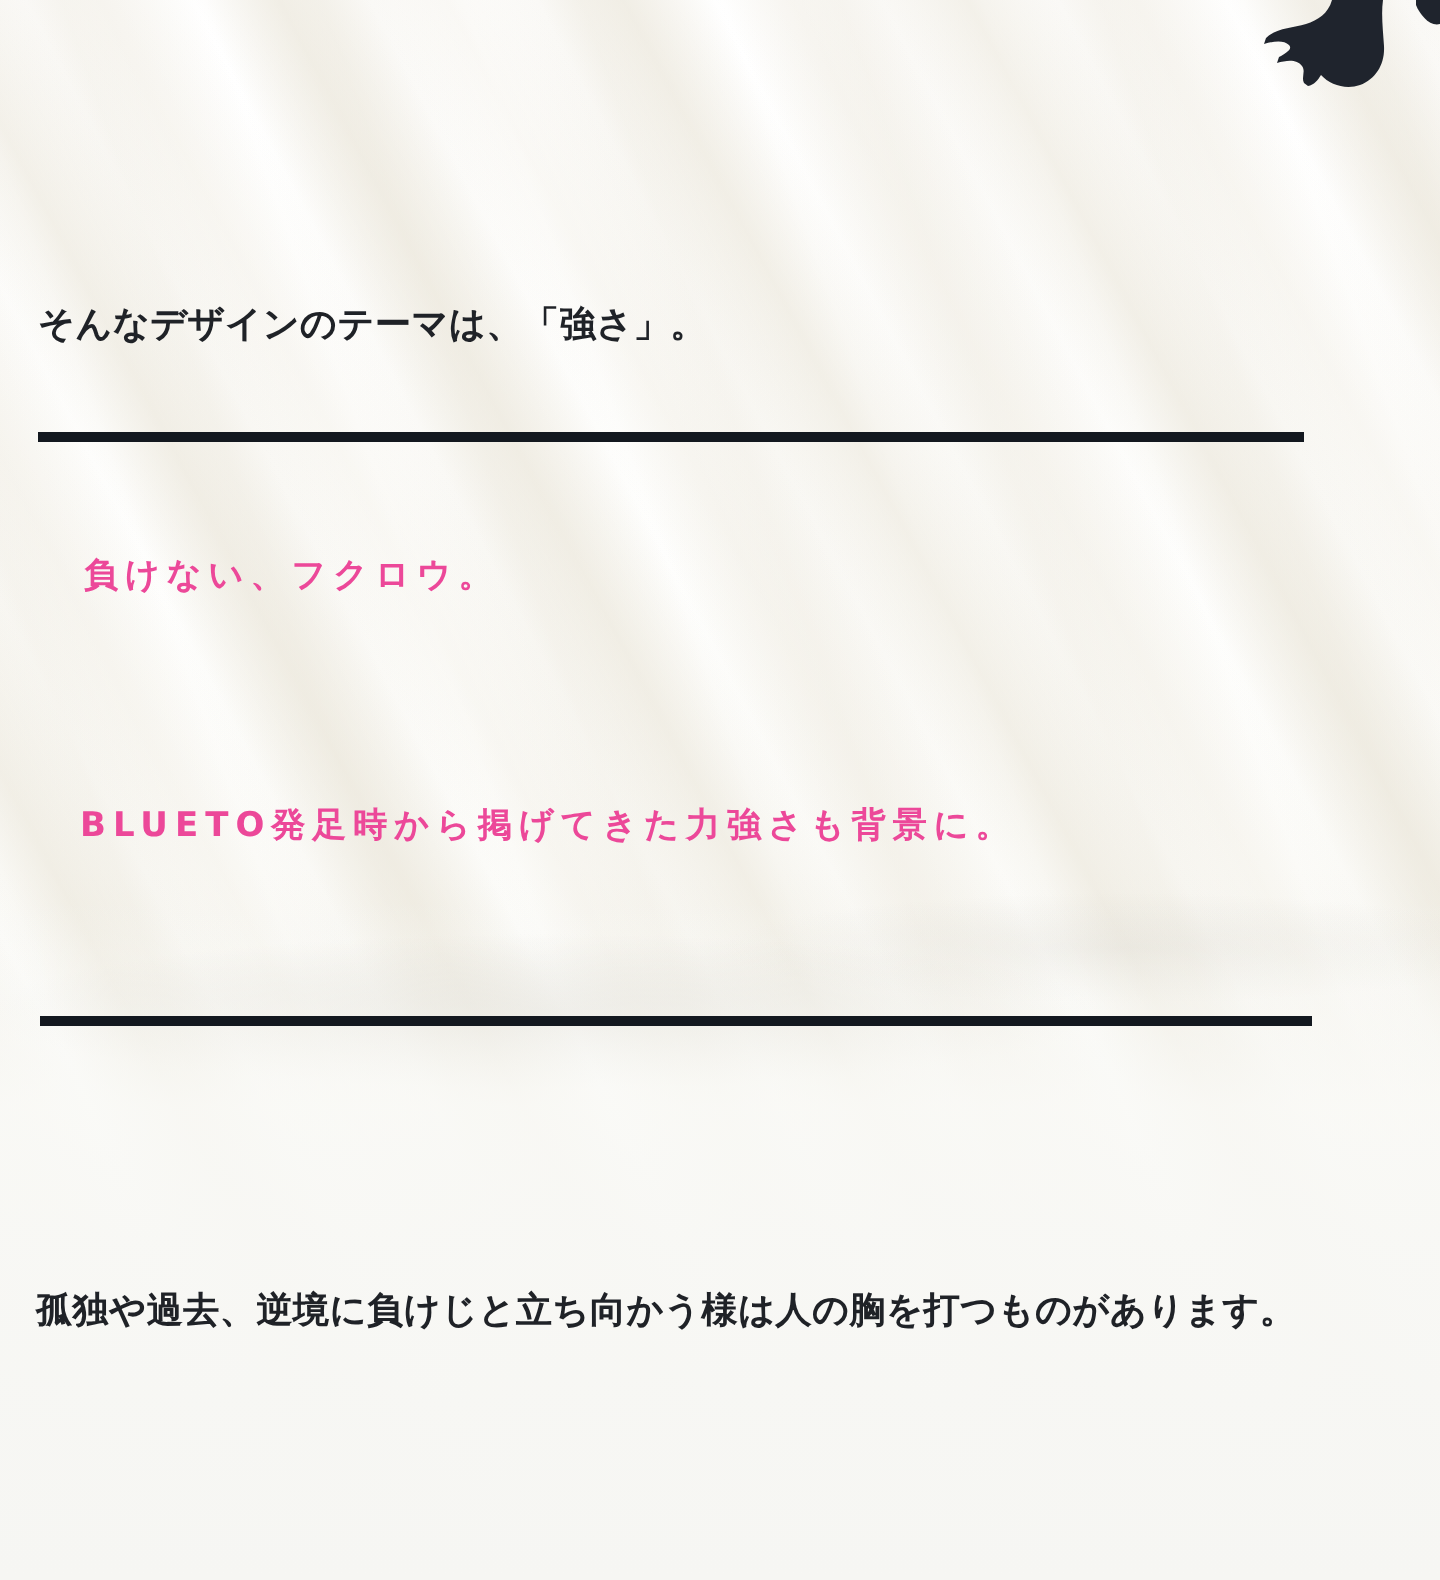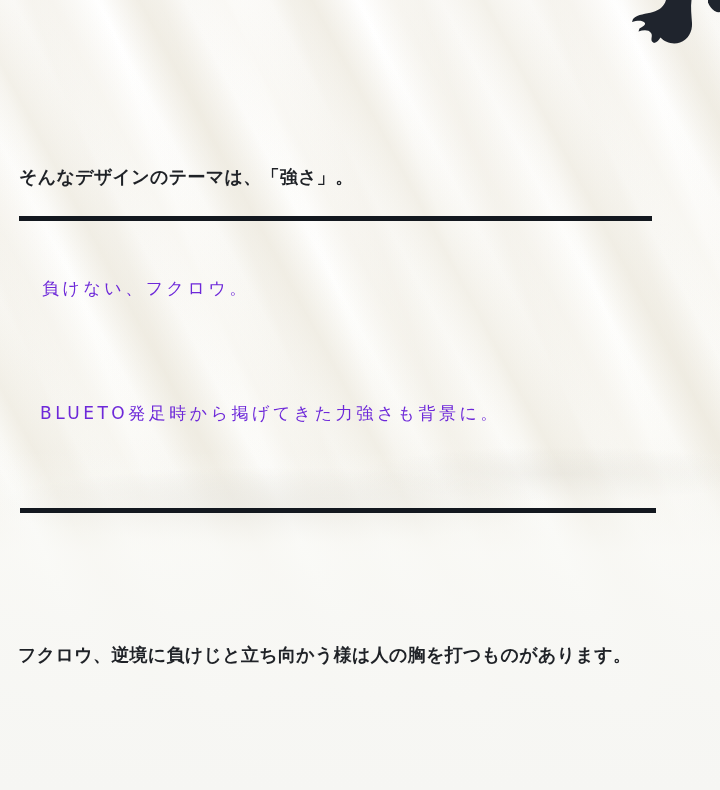"そんなデザインのテーマは、「強さ」。" .theme { top: 162px -> 147px }
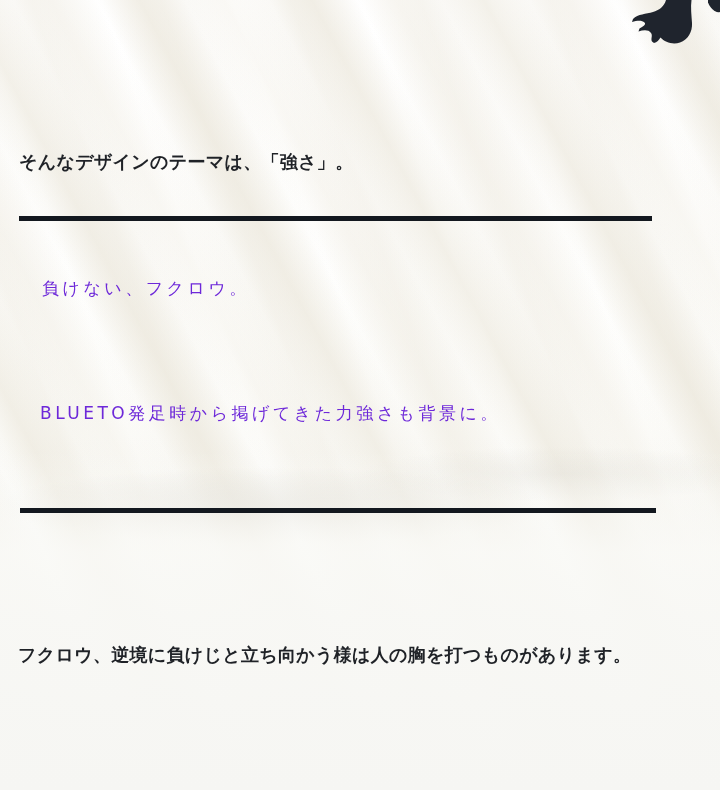"負けない、フクロウ。" .hw { color: #6d28d9 -> #ec4899; font-weight: 400 -> 700 }
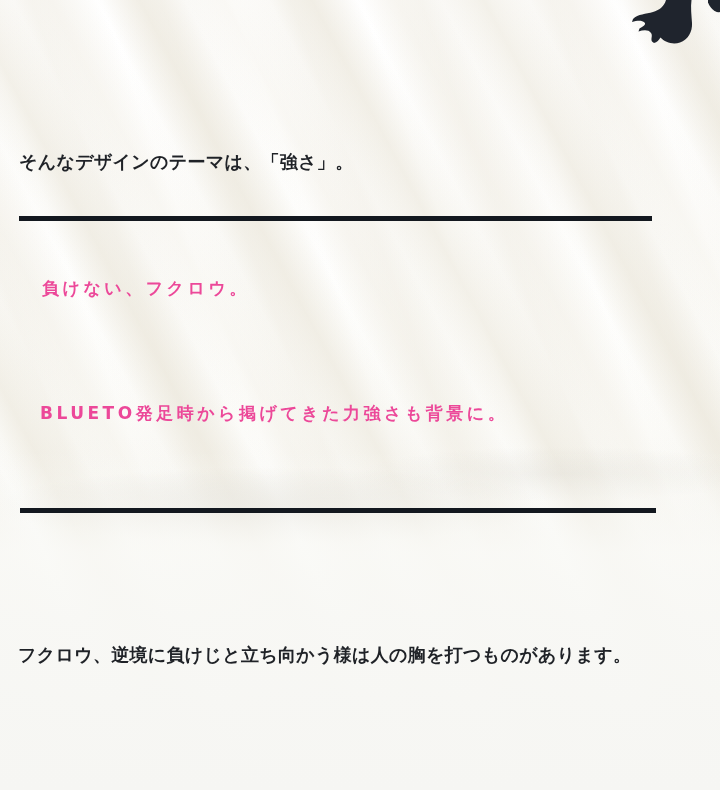"フクロウ、逆境に負けじと立ち向かう様は人の胸を打つものがあります。" p.gothic { text: フクロウ -> 孤独や過去 }
